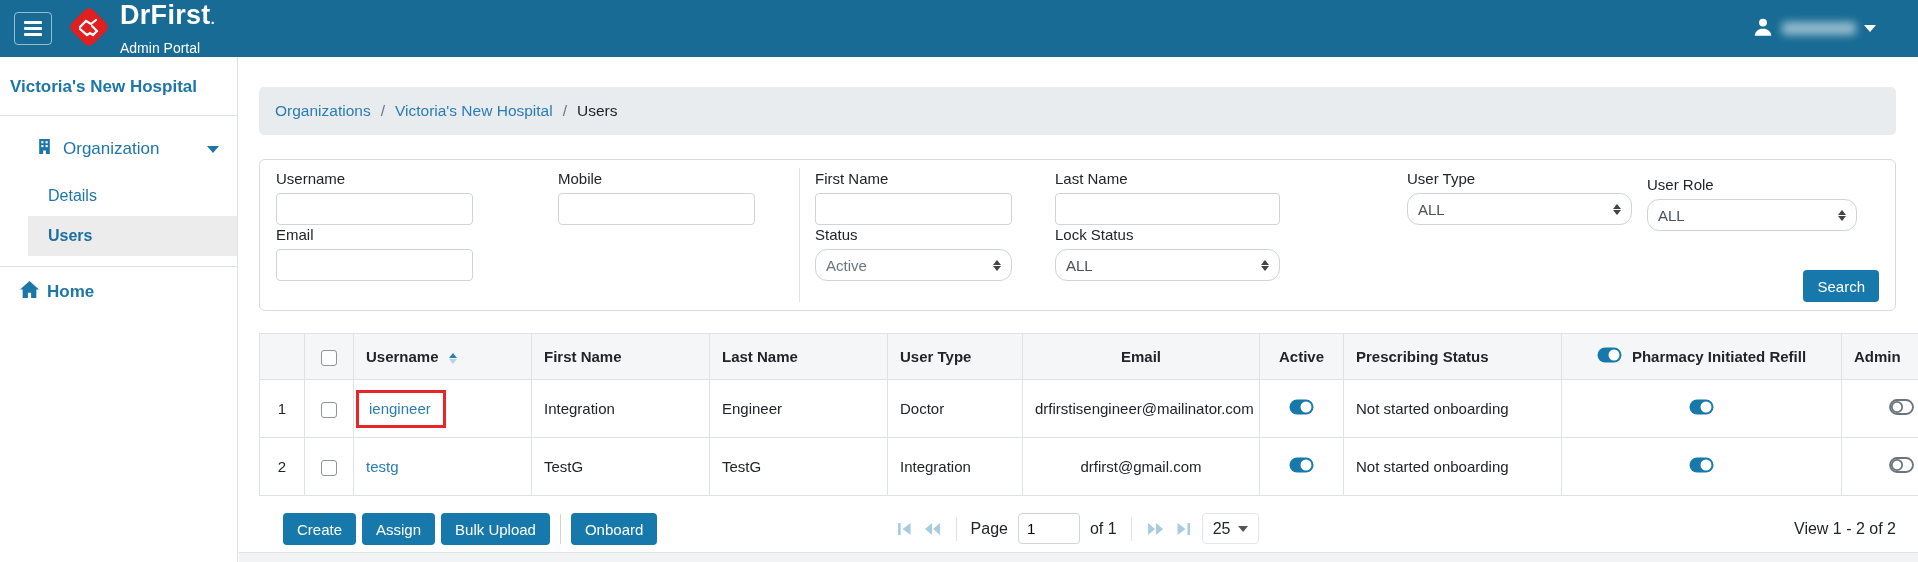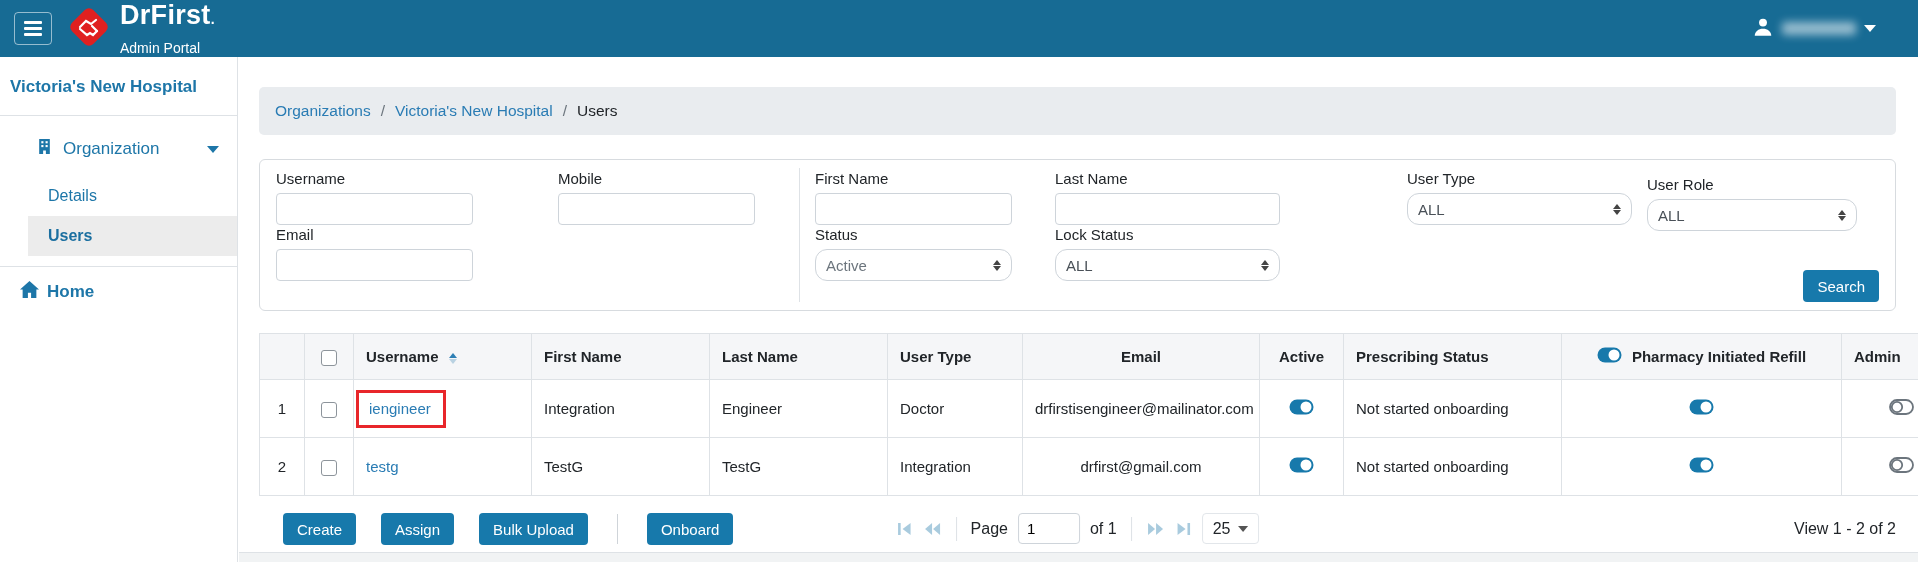"Create" .actions { gap: 25px -> 6px }
